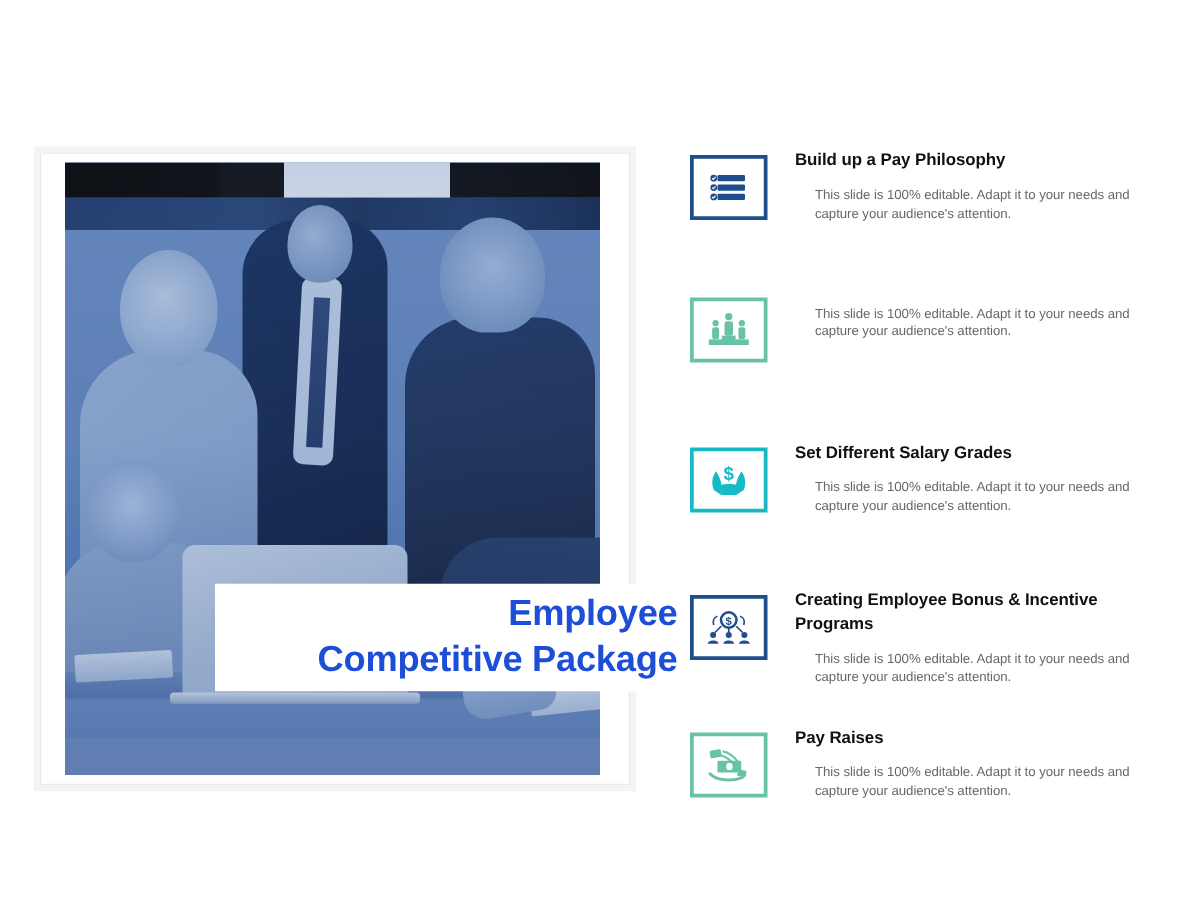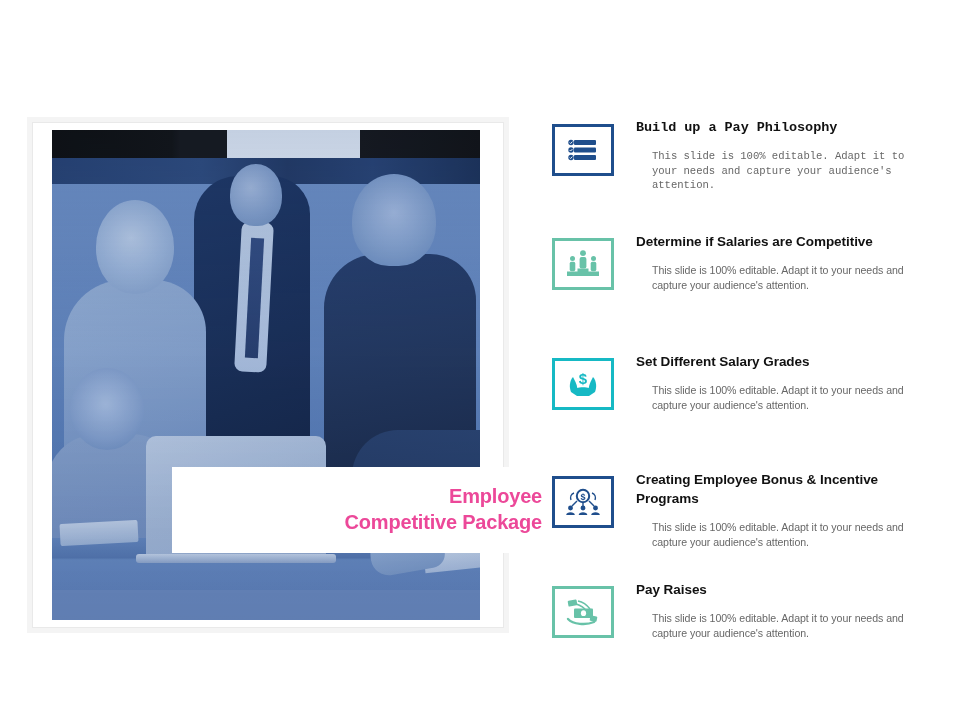"Build up a Pay Philosophy" div.feature-row { font-family: Liberation Mono, monospace -> none }
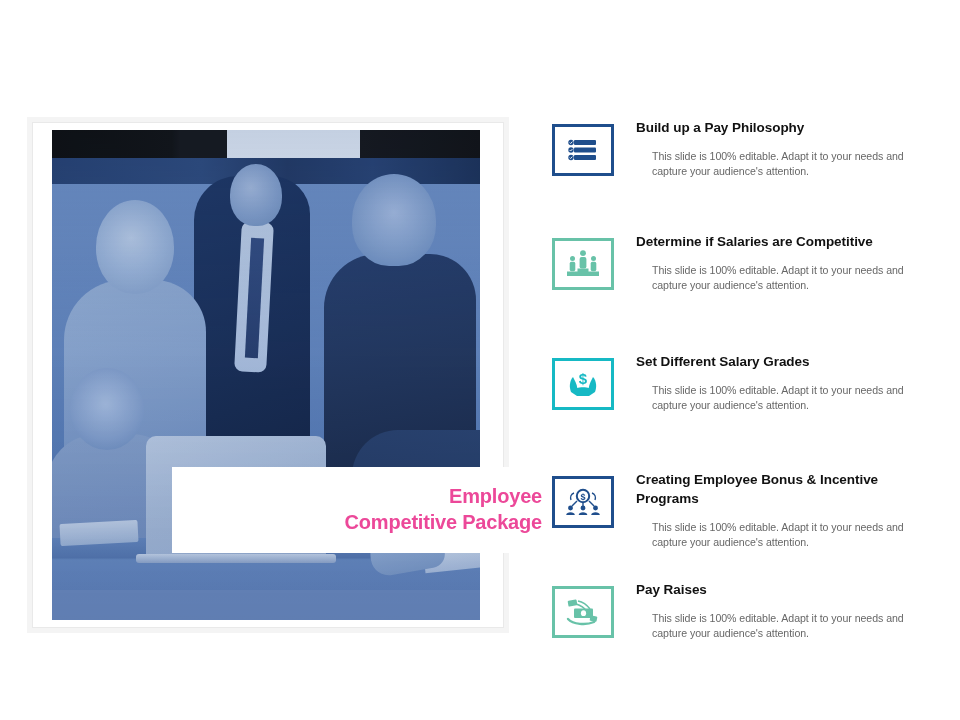"Determine if Salaries are Competitive" p.feature-title { html: <p>Determine if Salaries are Competitive</p> -> none }
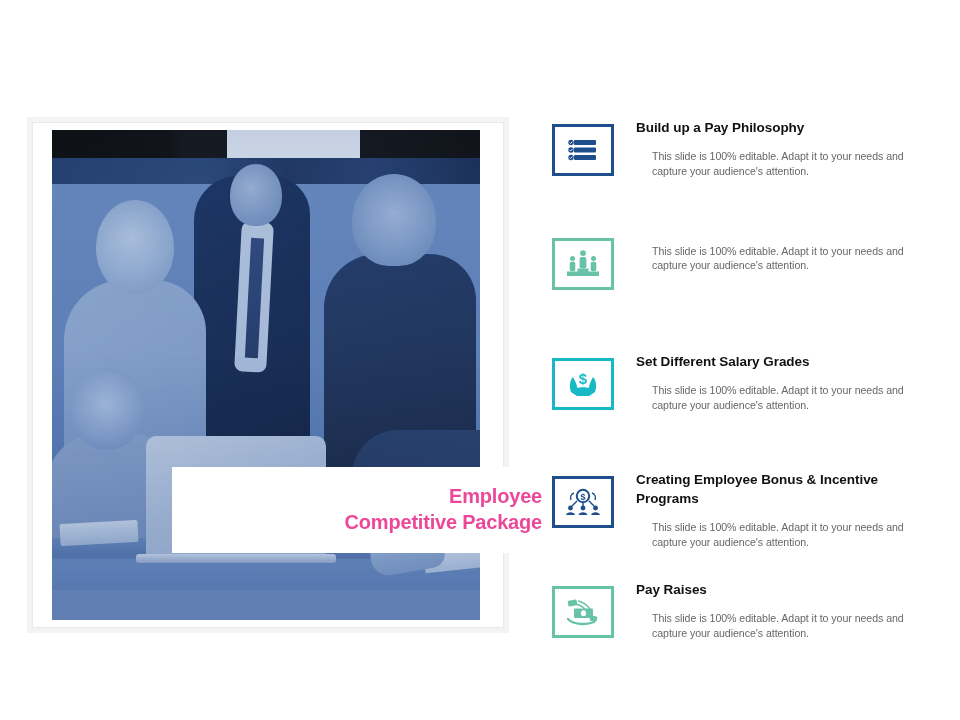"Employee" #title-plate .tline { color: #ec4899 -> #1d4ed8; font-size: 20px -> 29px }
